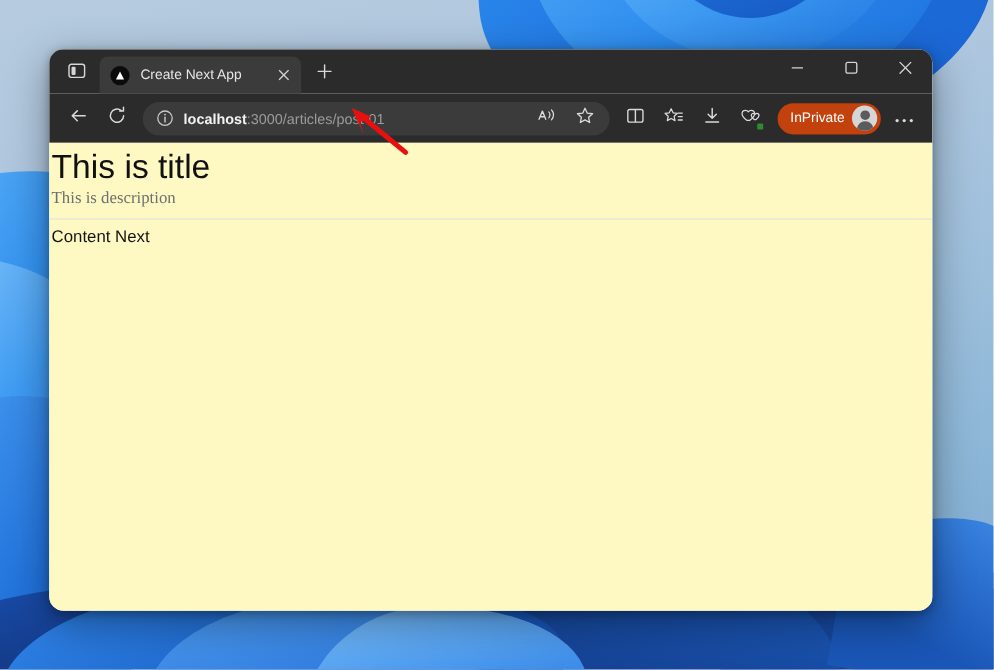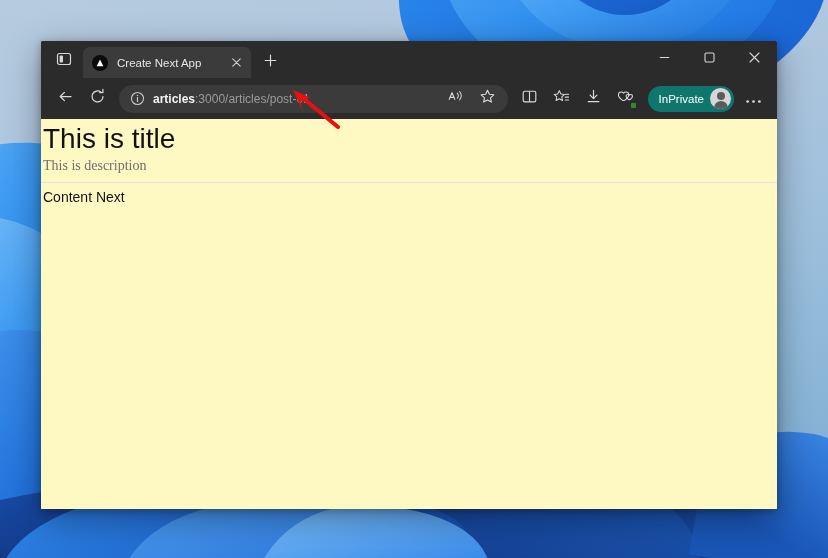"Create Next App" #browser-window { border-radius: 1px -> 12px }
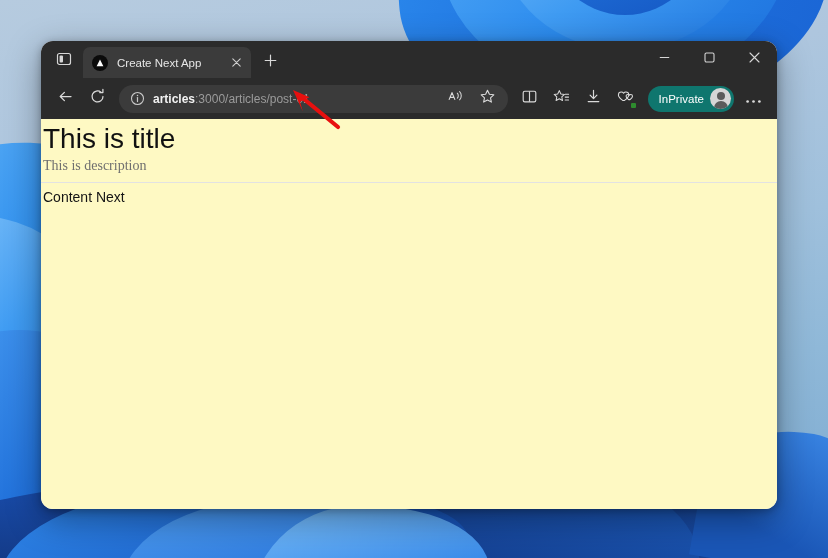"articles" span.host { text: articles -> localhost }
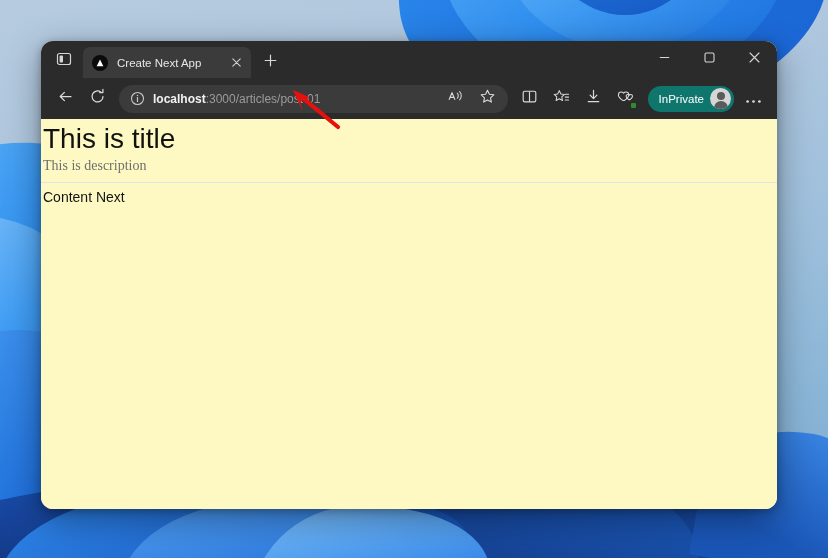"InPrivate" #inprivate-badge { background: #0f766e -> #c2410c }
